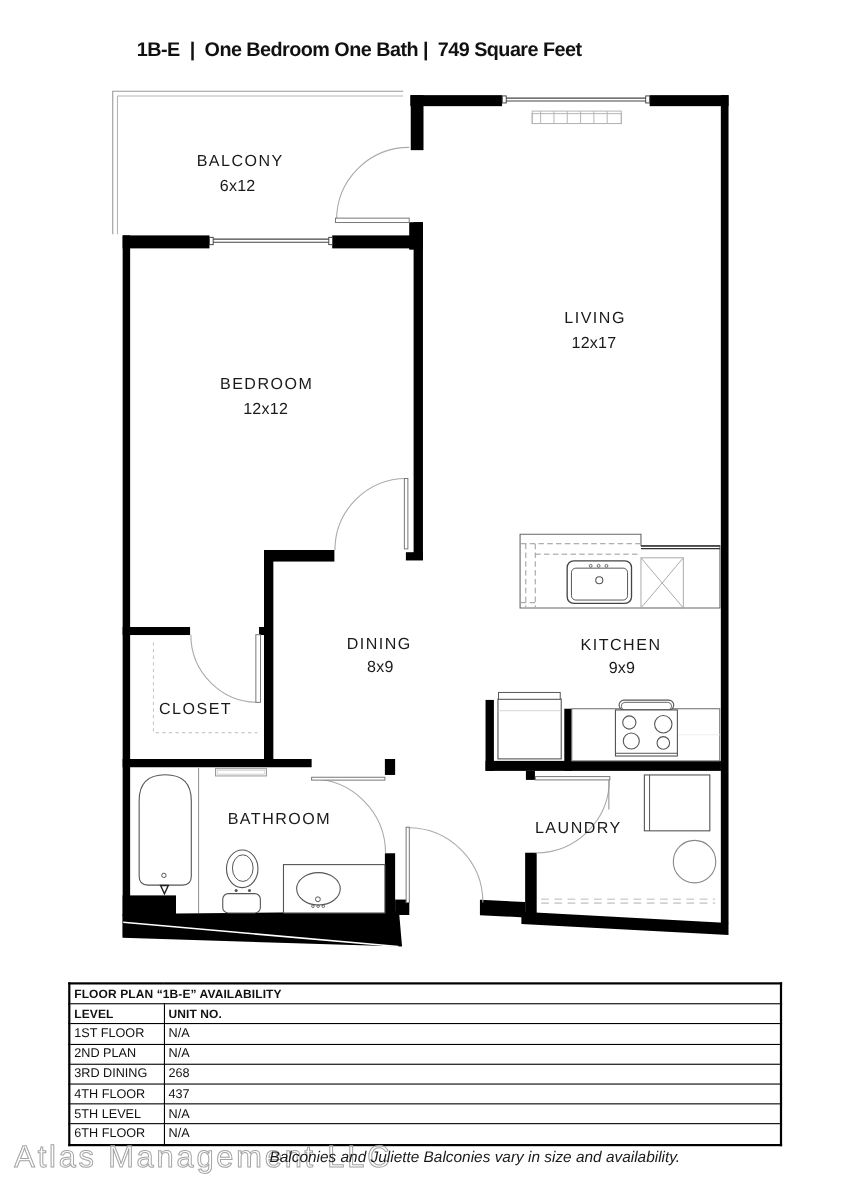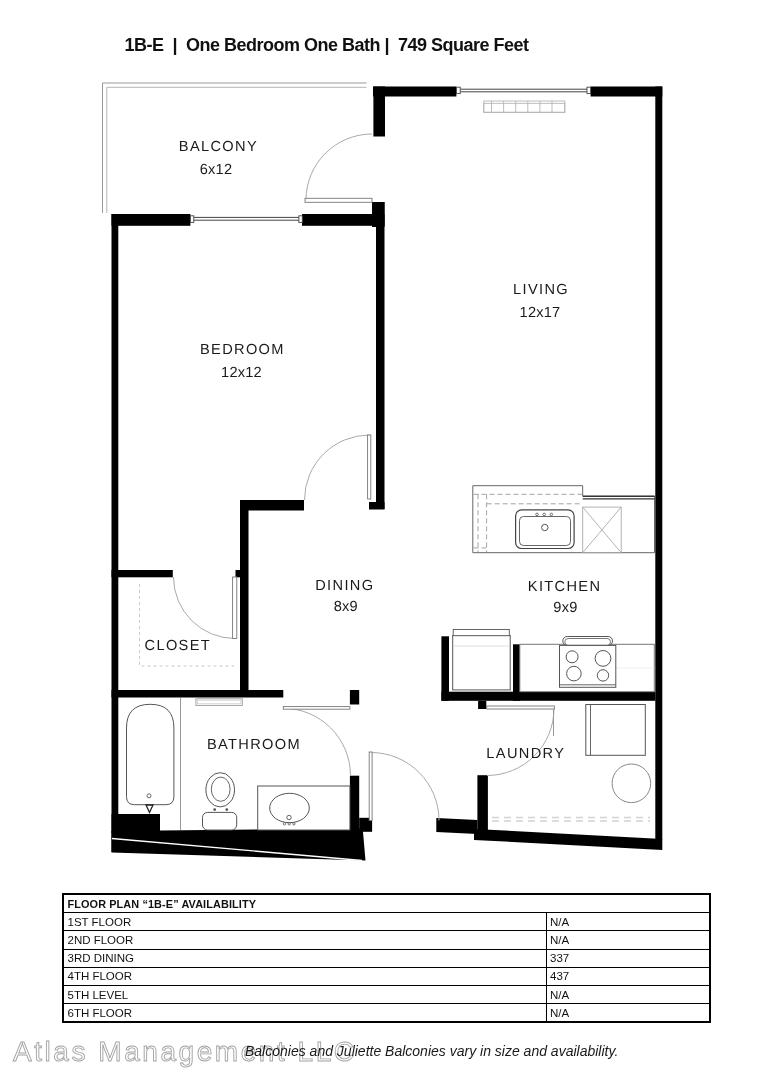"LEVEL" tr { html: none -> <tr> <td>LEVEL</td> <td>UNIT NO.</td> </tr> }
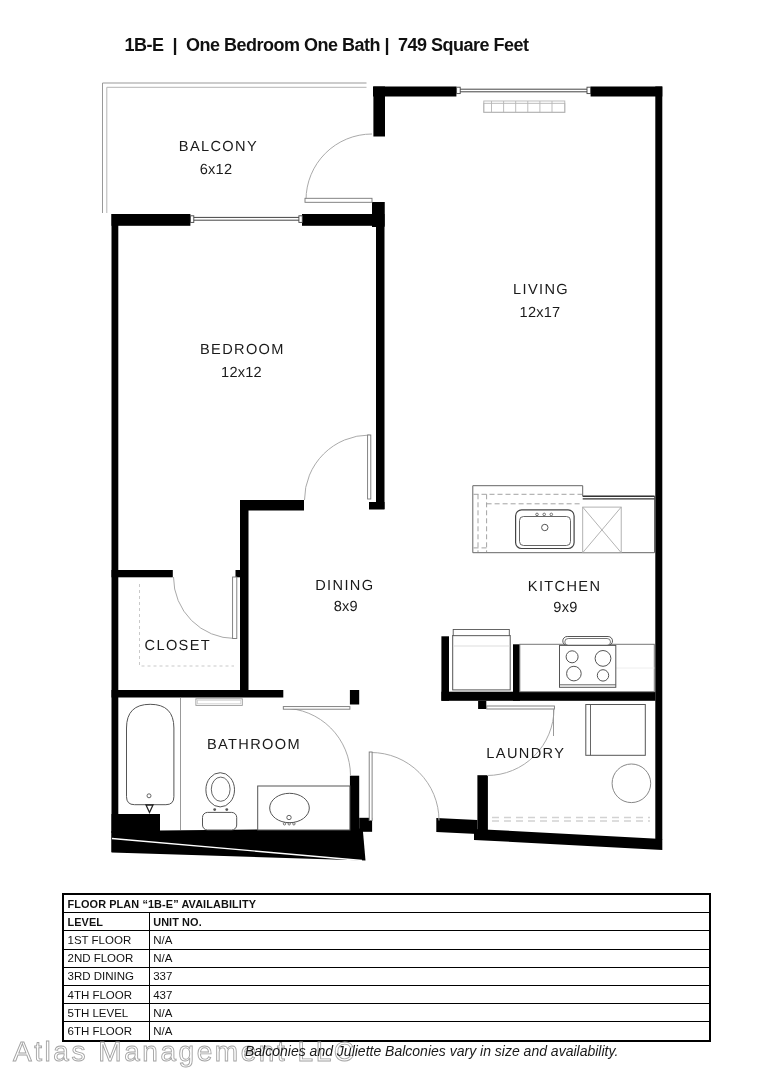"2ND FLOOR" td { text: FLOOR -> PLAN }
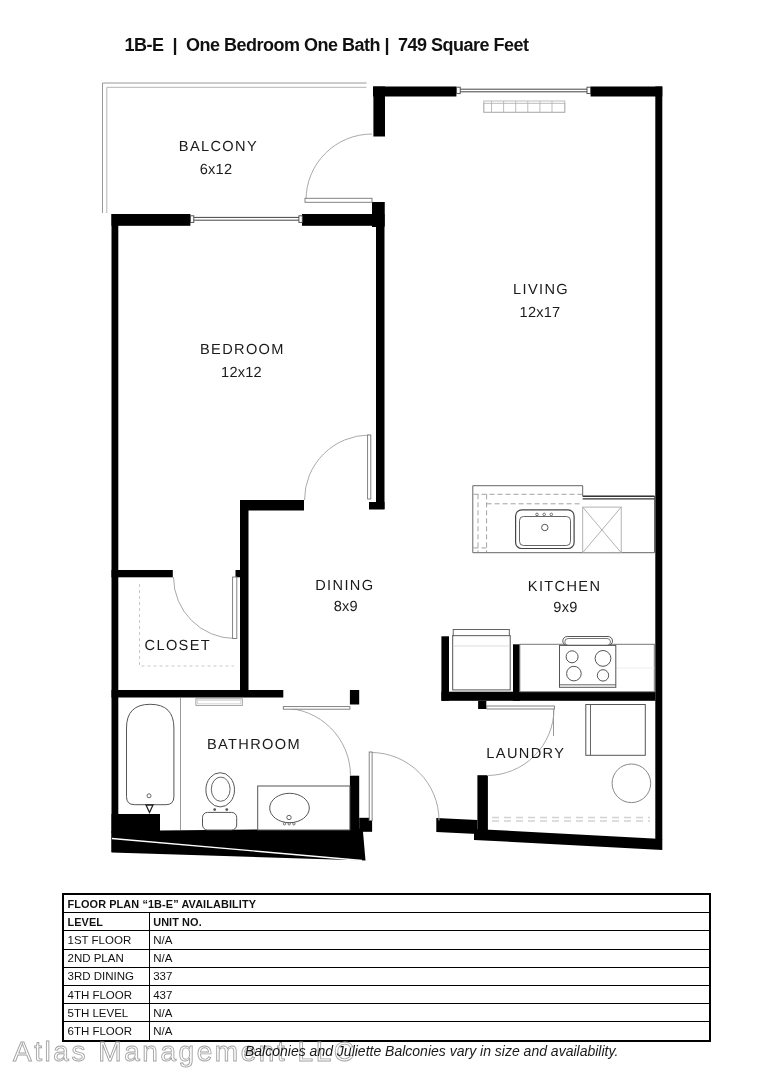"337" td { text: 337 -> 268 }
